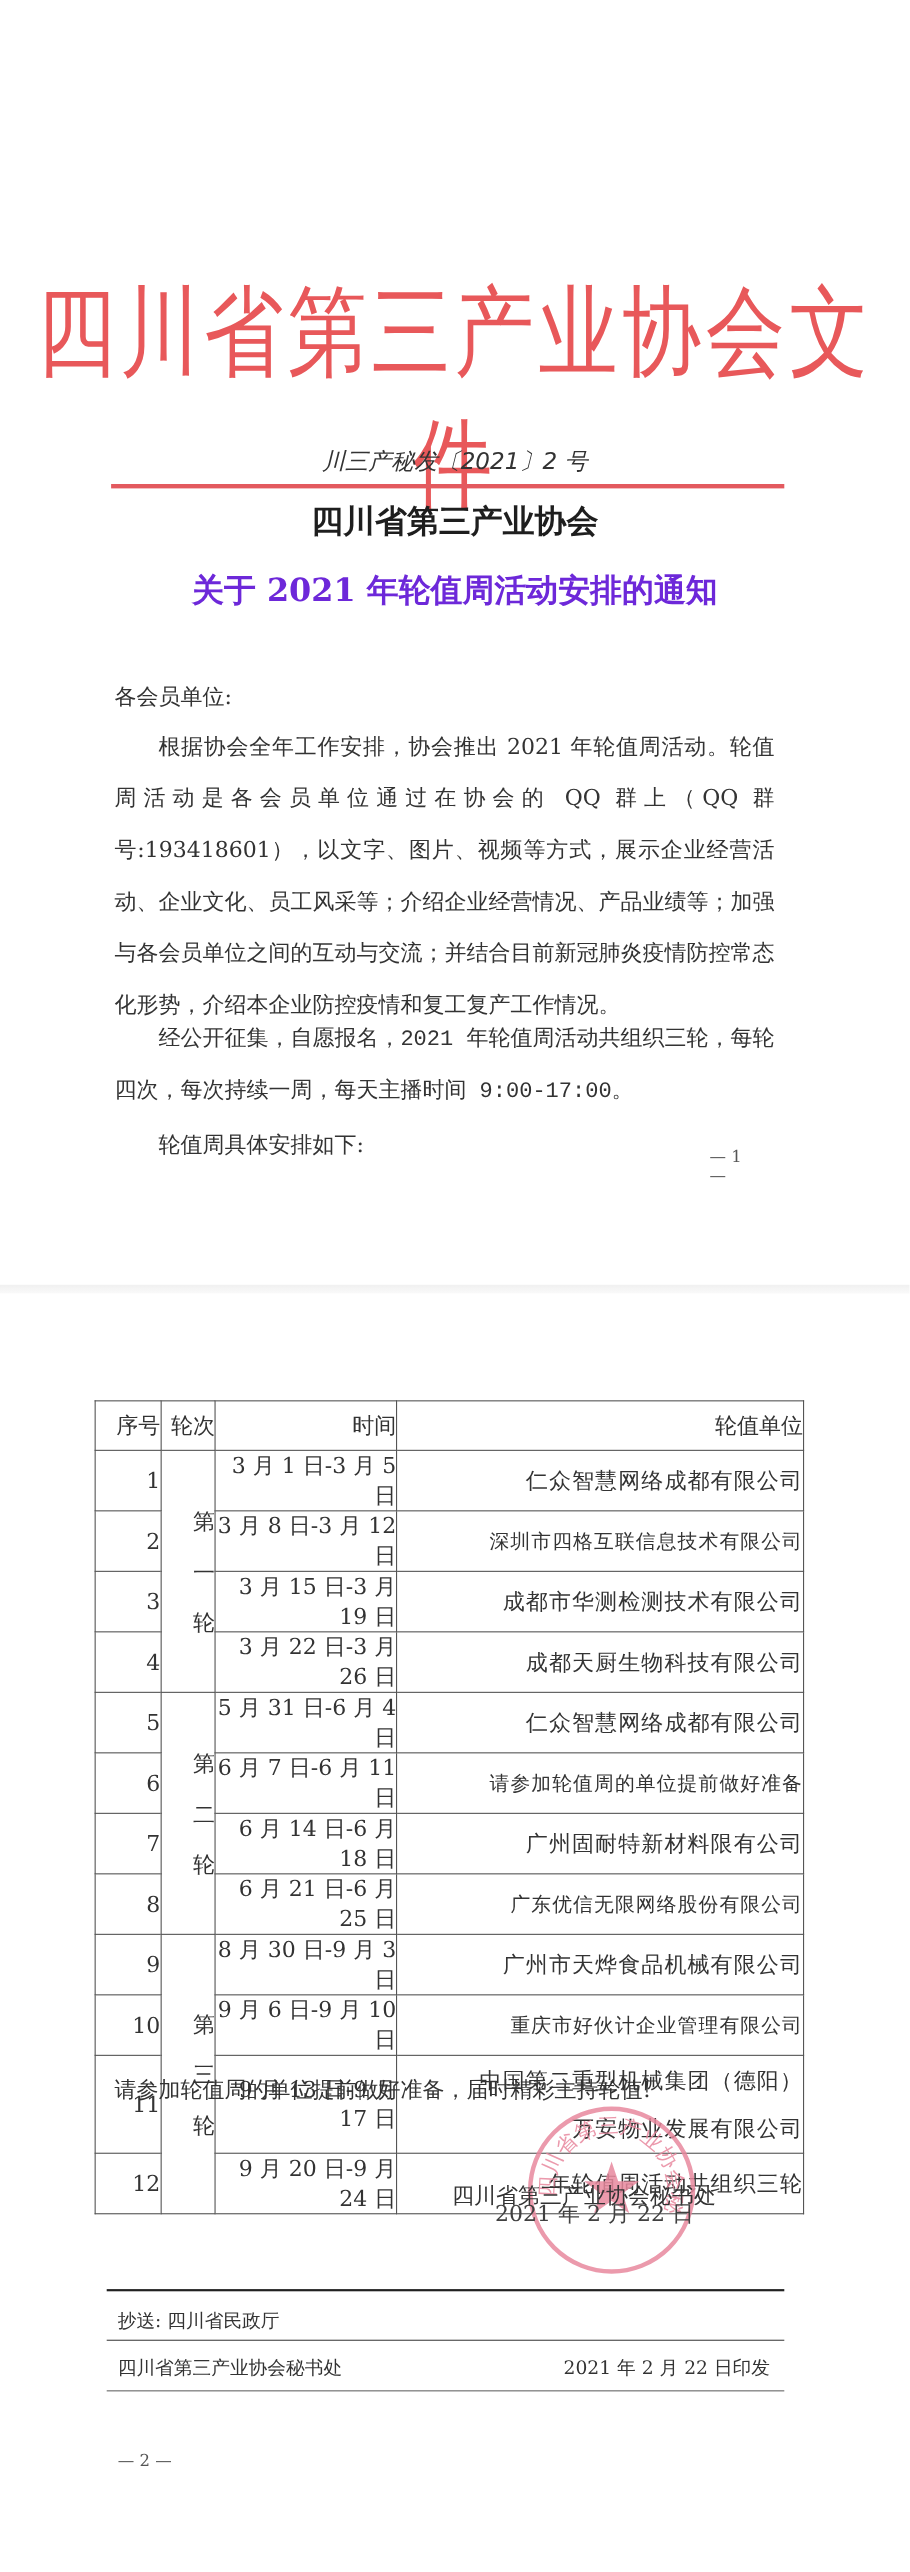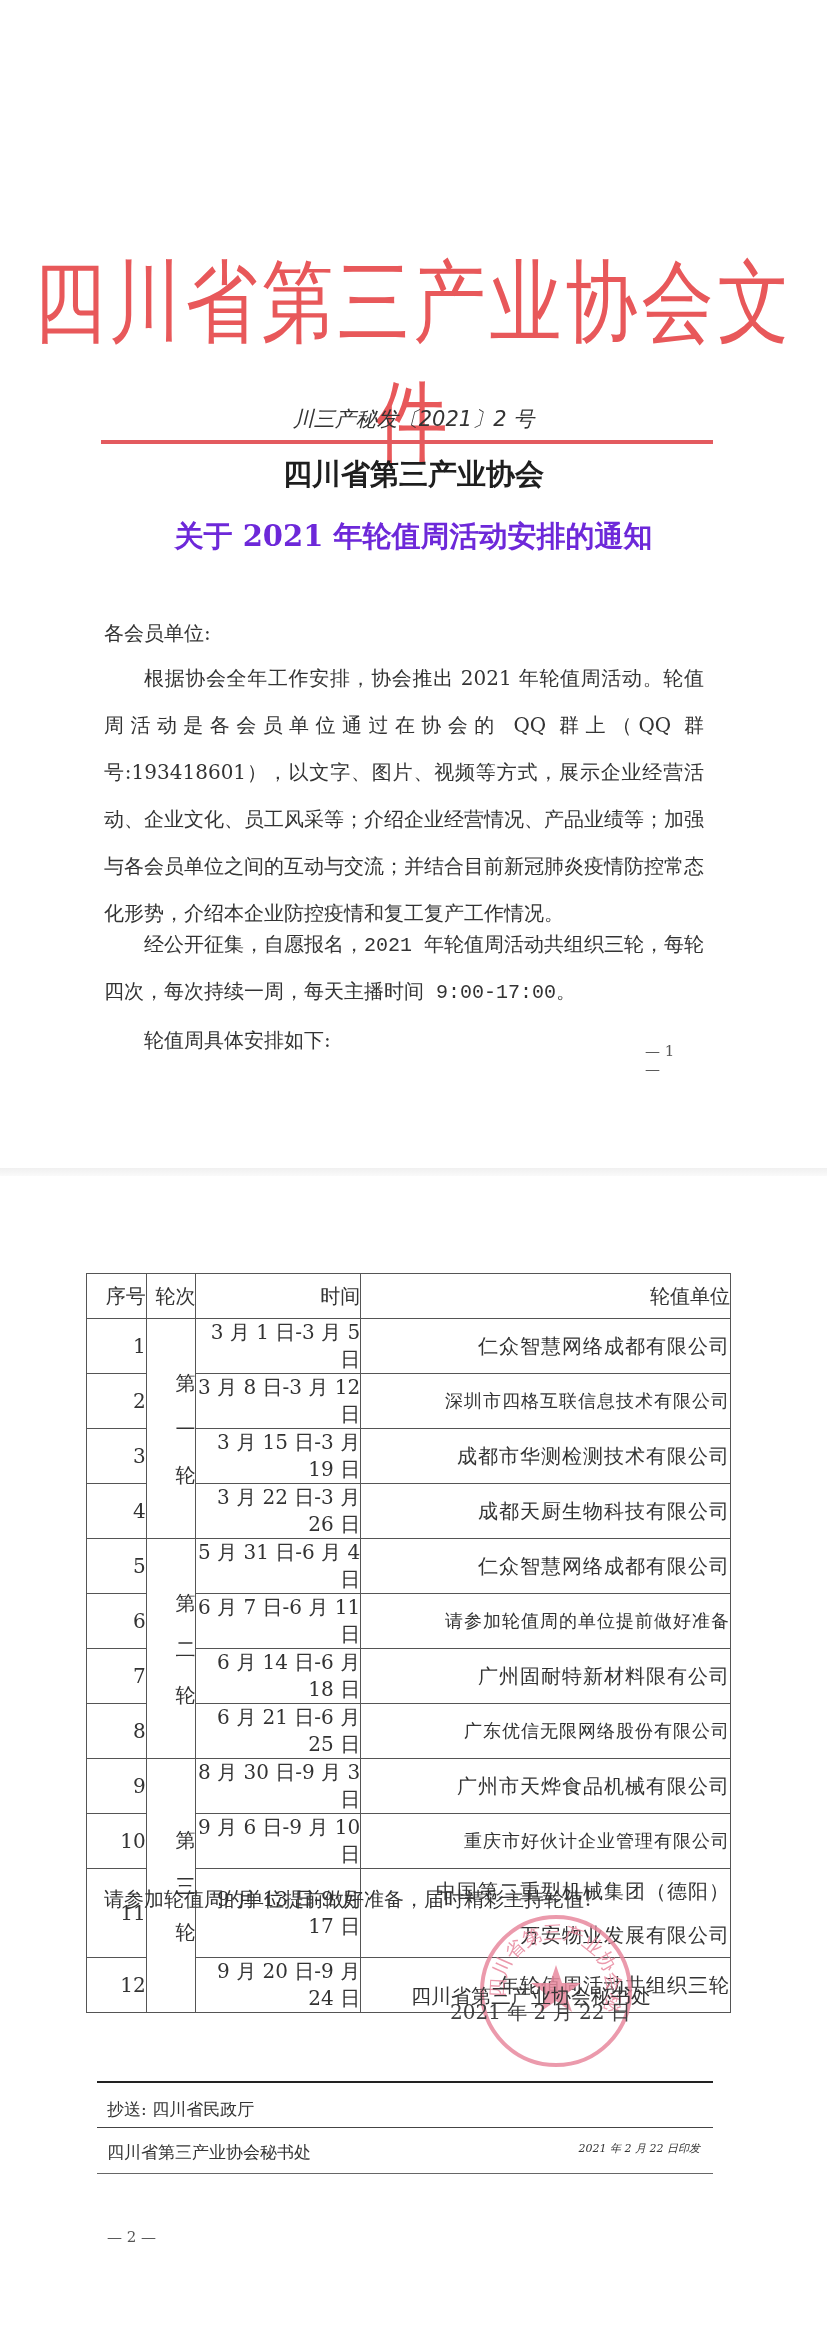"2021 年 2 月 22 日印发" .issue-date { font-size: 11px -> 17px; font-style: italic -> none }
